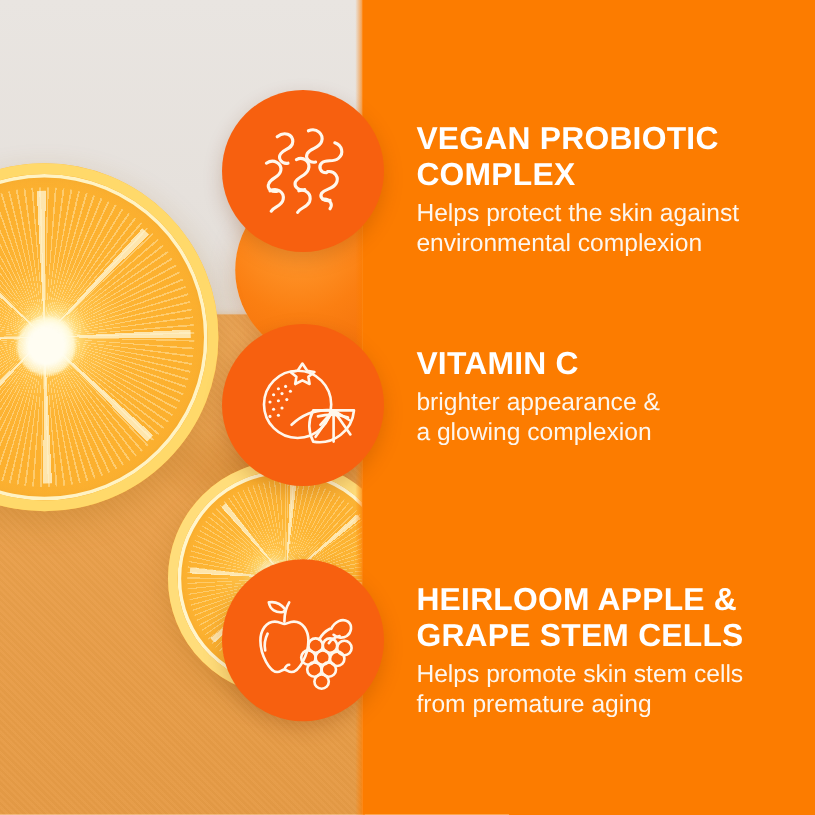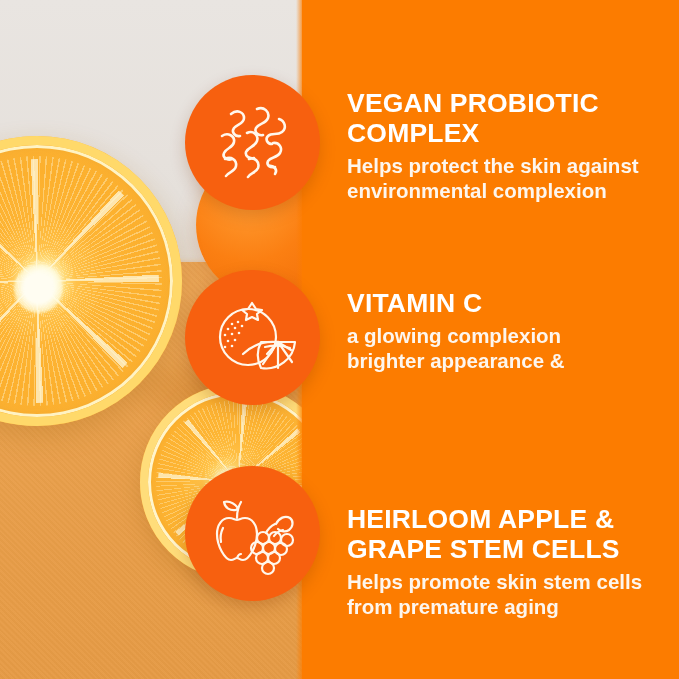"VEGAN PROBIOTIC COMPLEX" div.copy { top: 88px -> 100px }
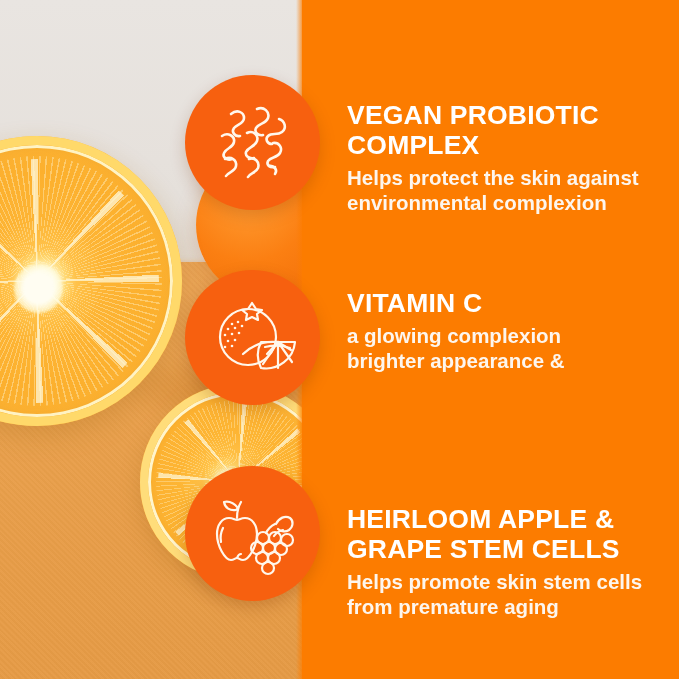"Helps protect the skin against" .f-desc span { font-weight: bold -> none }
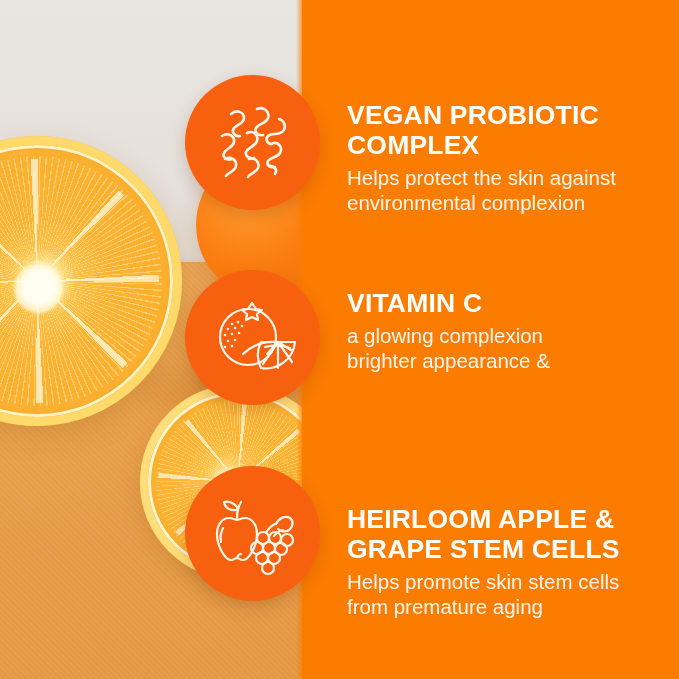"a glowing complexion" span { order: before "brighter appearance &" -> after "brighter appearance &" }
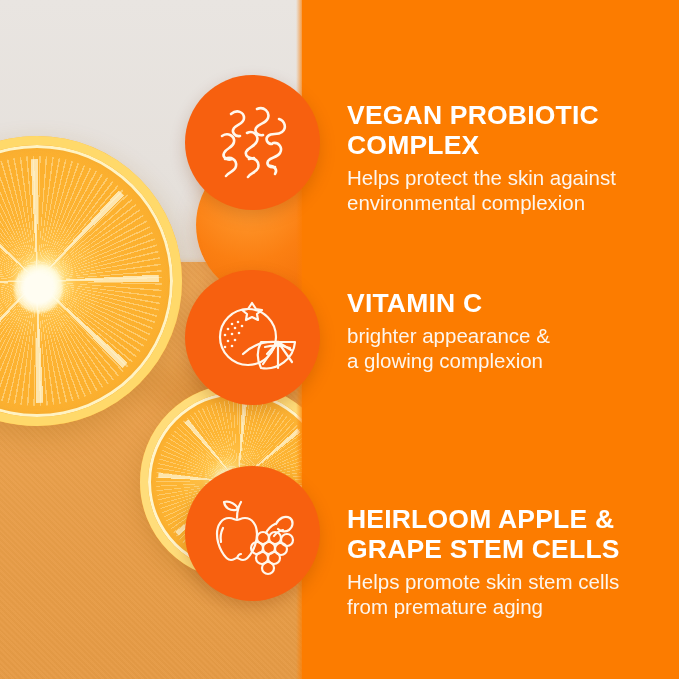"HEIRLOOM APPLE & GRAPE STEM" div.copy { top: 504px -> 484px }
